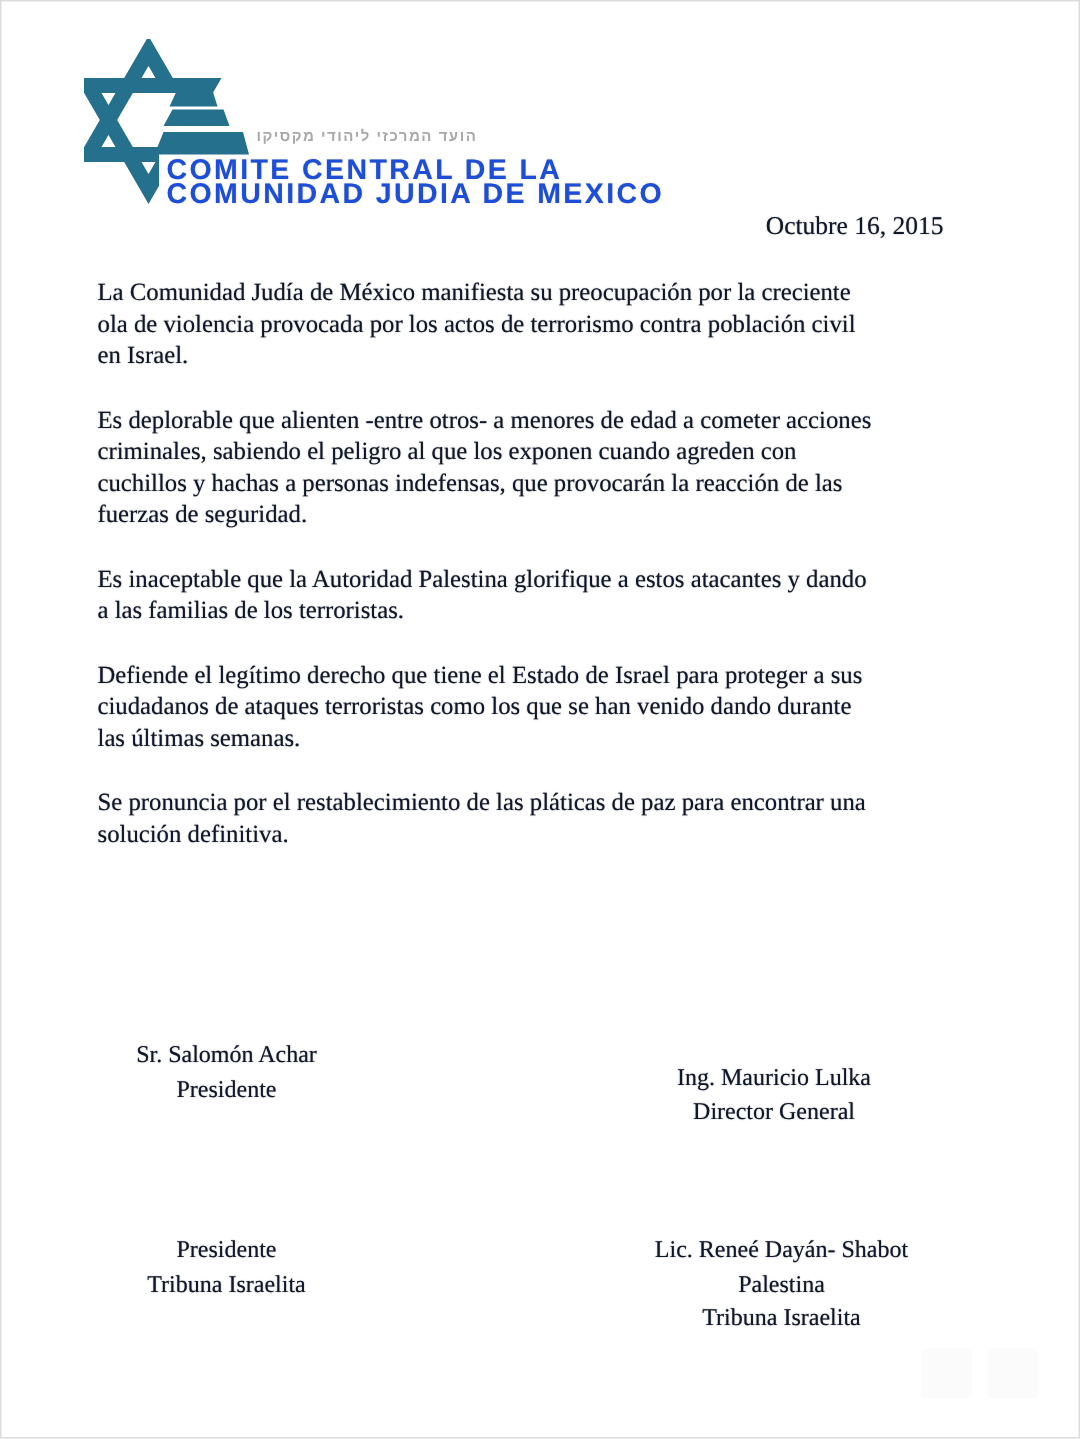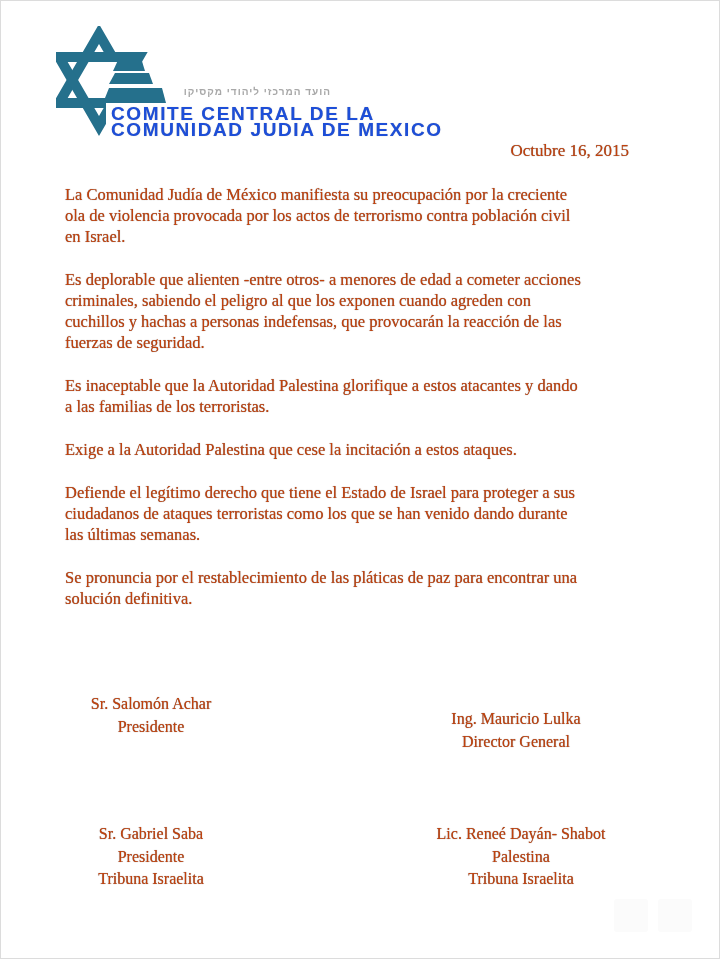"הועד המרכזי ליהודי מקסיקו" .hebrew-caption { text-align: right -> left }
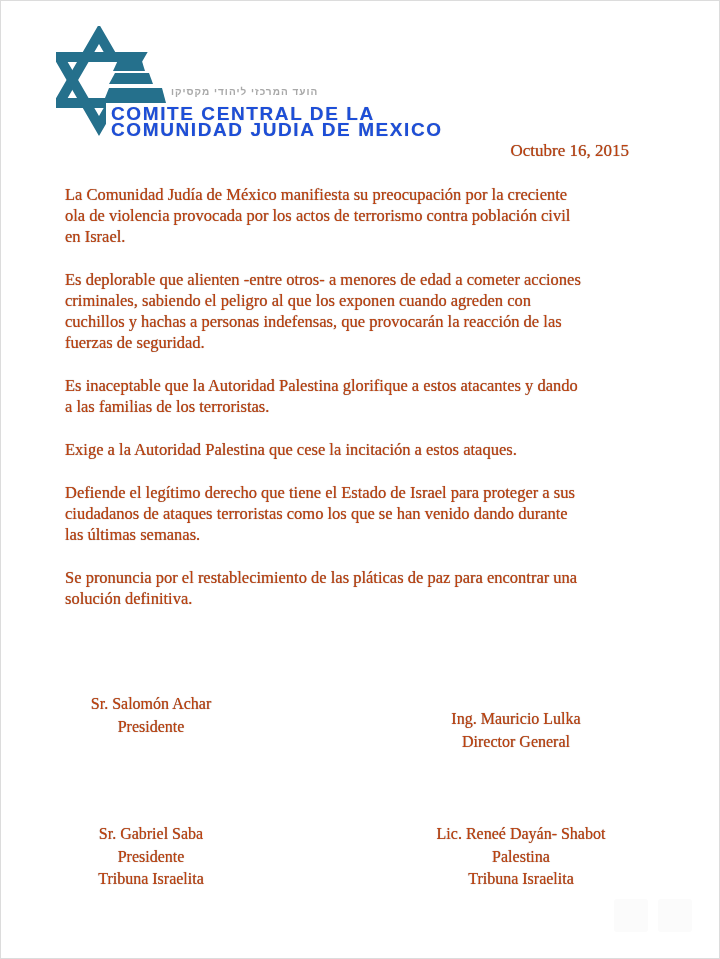"Octubre 16, 2015" .doc-text { color: #c2410c -> #0f172a }
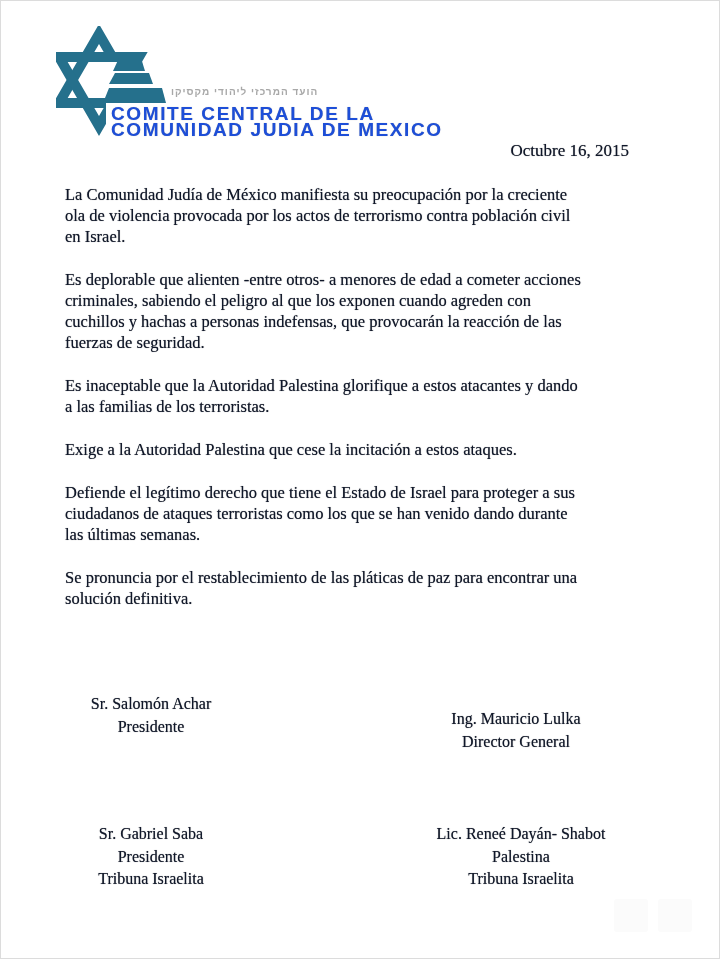"Exige a la Autoridad Palestina" p.para { html: <p>Exige a la Autoridad Palestina que cese la incitación a estos ataques.</p> -> none }
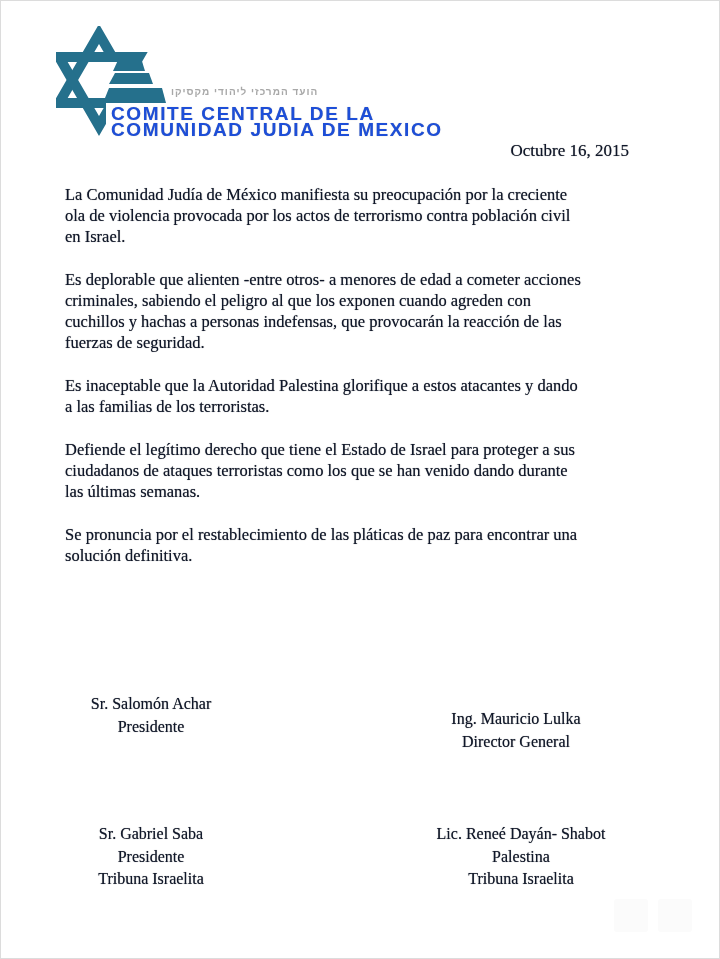"Sr. Gabriel Saba" span { html: <span>Sr. Gabriel Saba</span> -> none }
